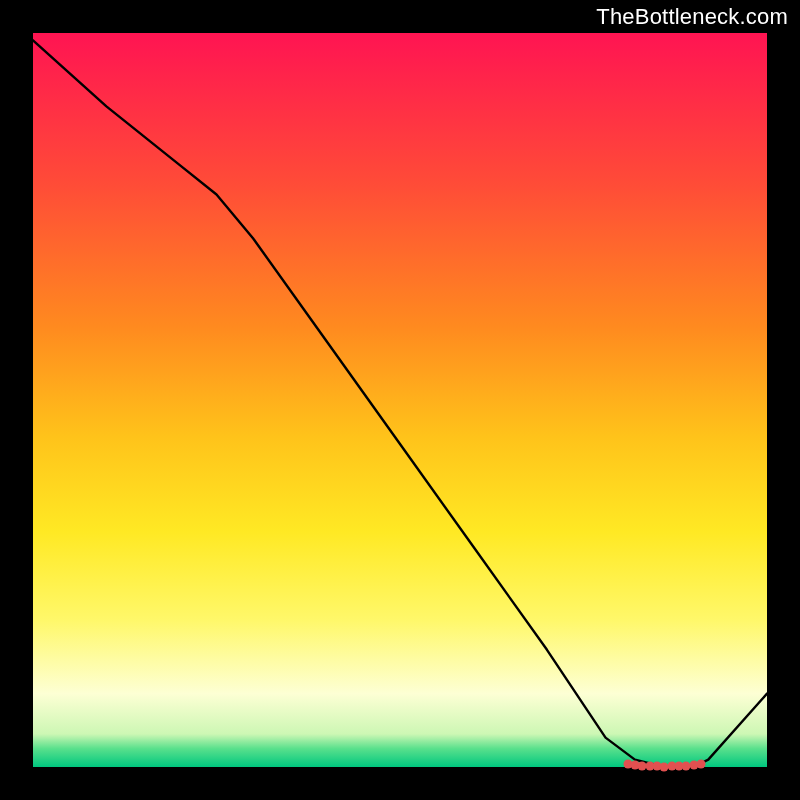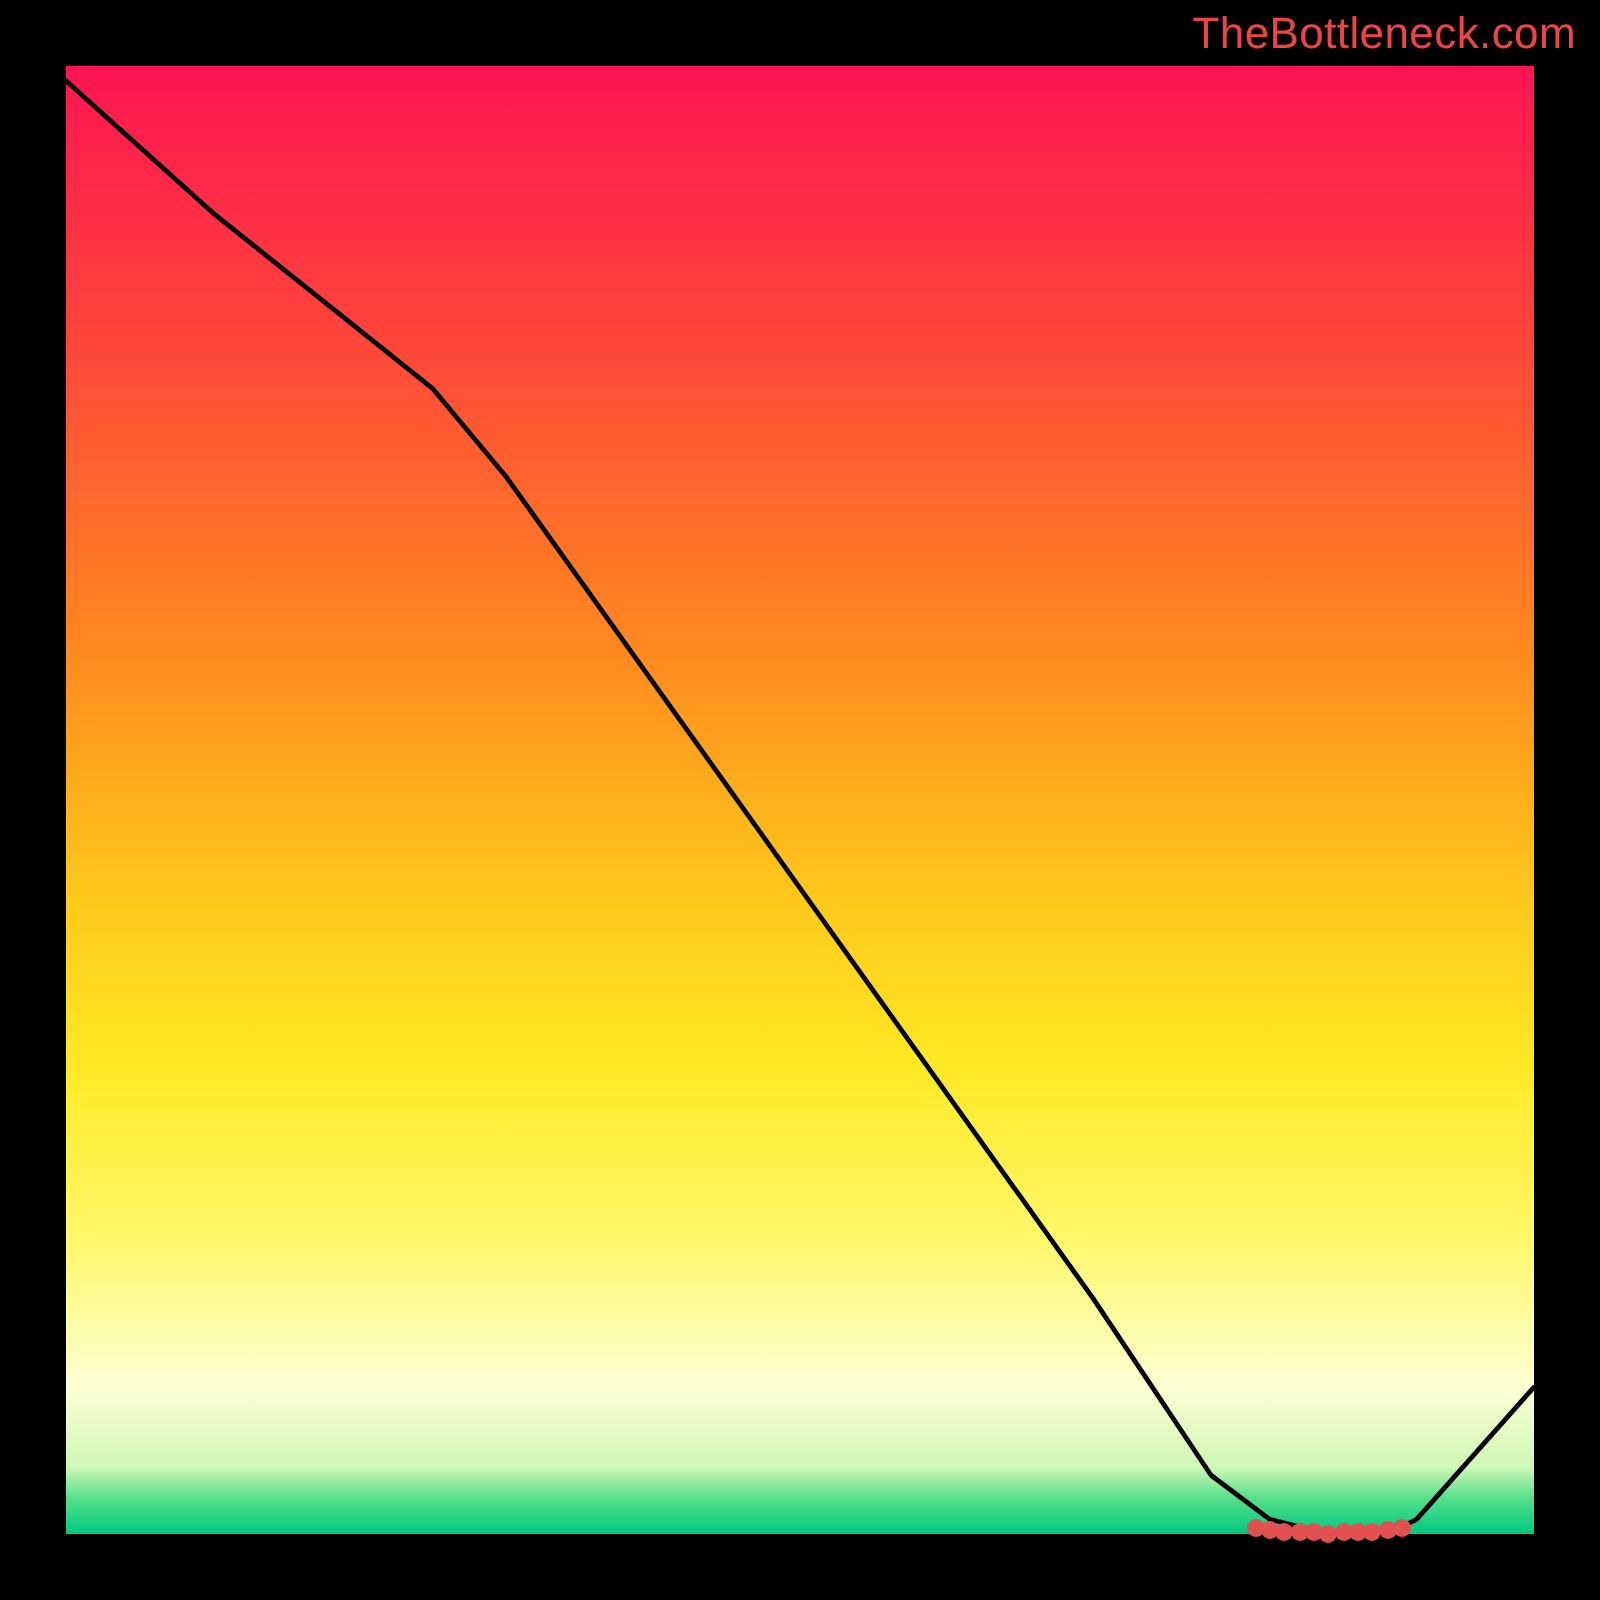"TheBottleneck.com" .watermark { color: #ef4444 -> #ffffff }
